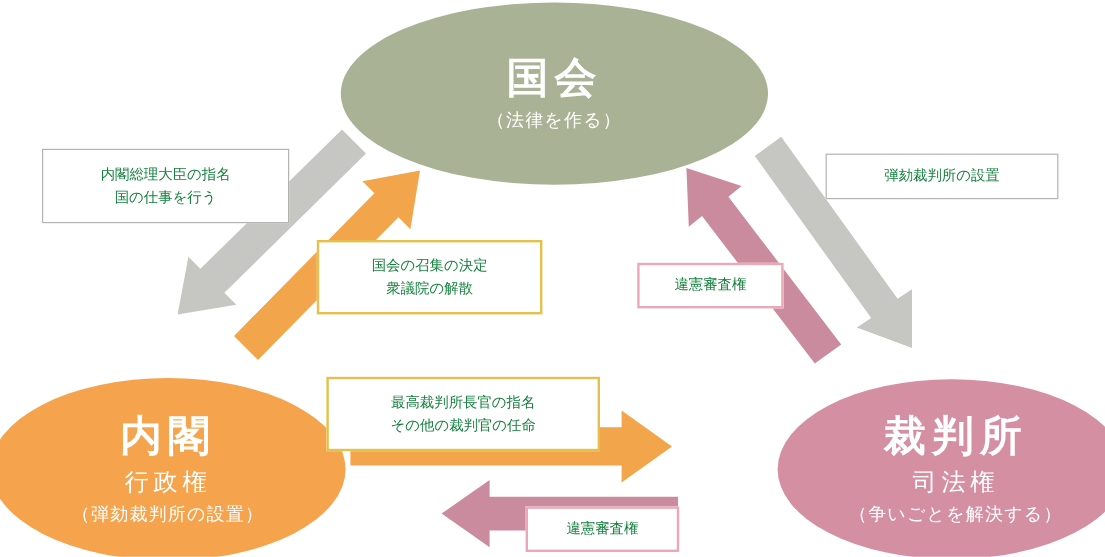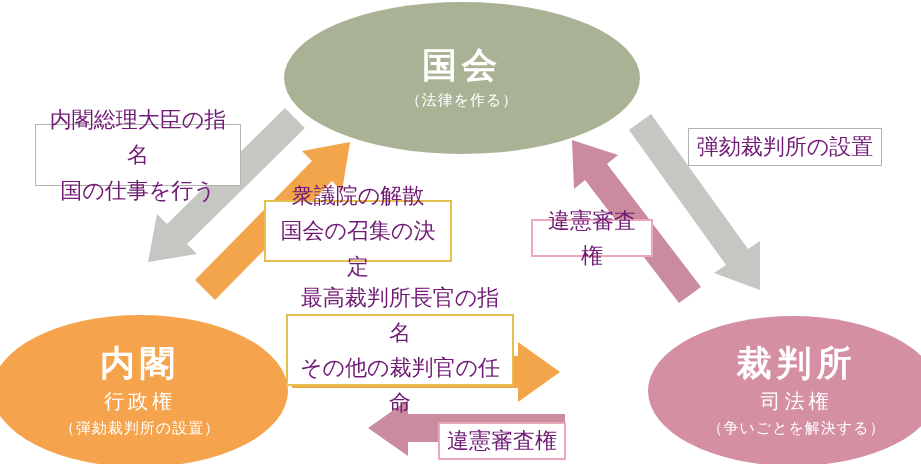"内閣総理大臣の指名" .label-box { color: #701a75 -> #15803d; font-size: 22px -> 12px }
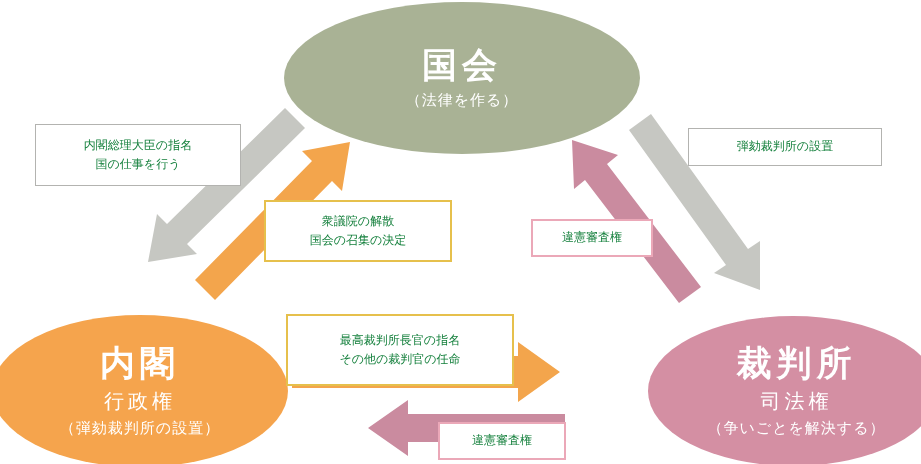"衆議院の解散" span { order: before "国会の召集の決定" -> after "国会の召集の決定" }
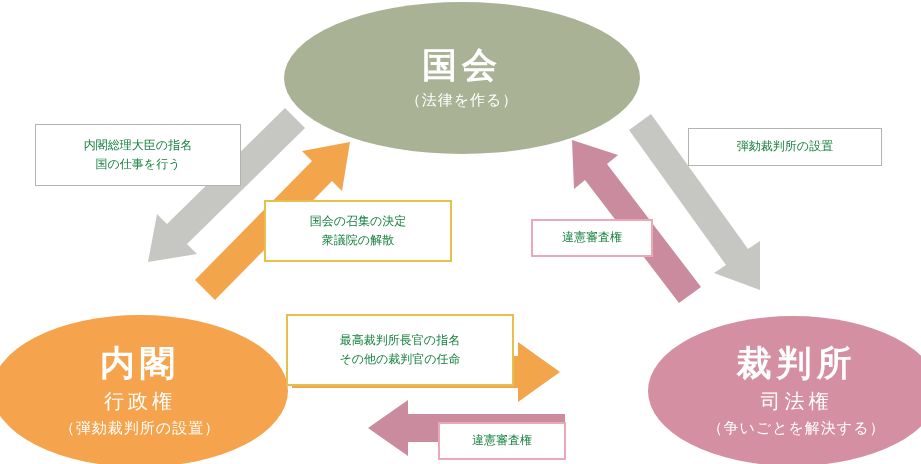"最高裁判所長官の指名" div.label-box { height: 72px -> 62px; left: 286px -> 272px }
